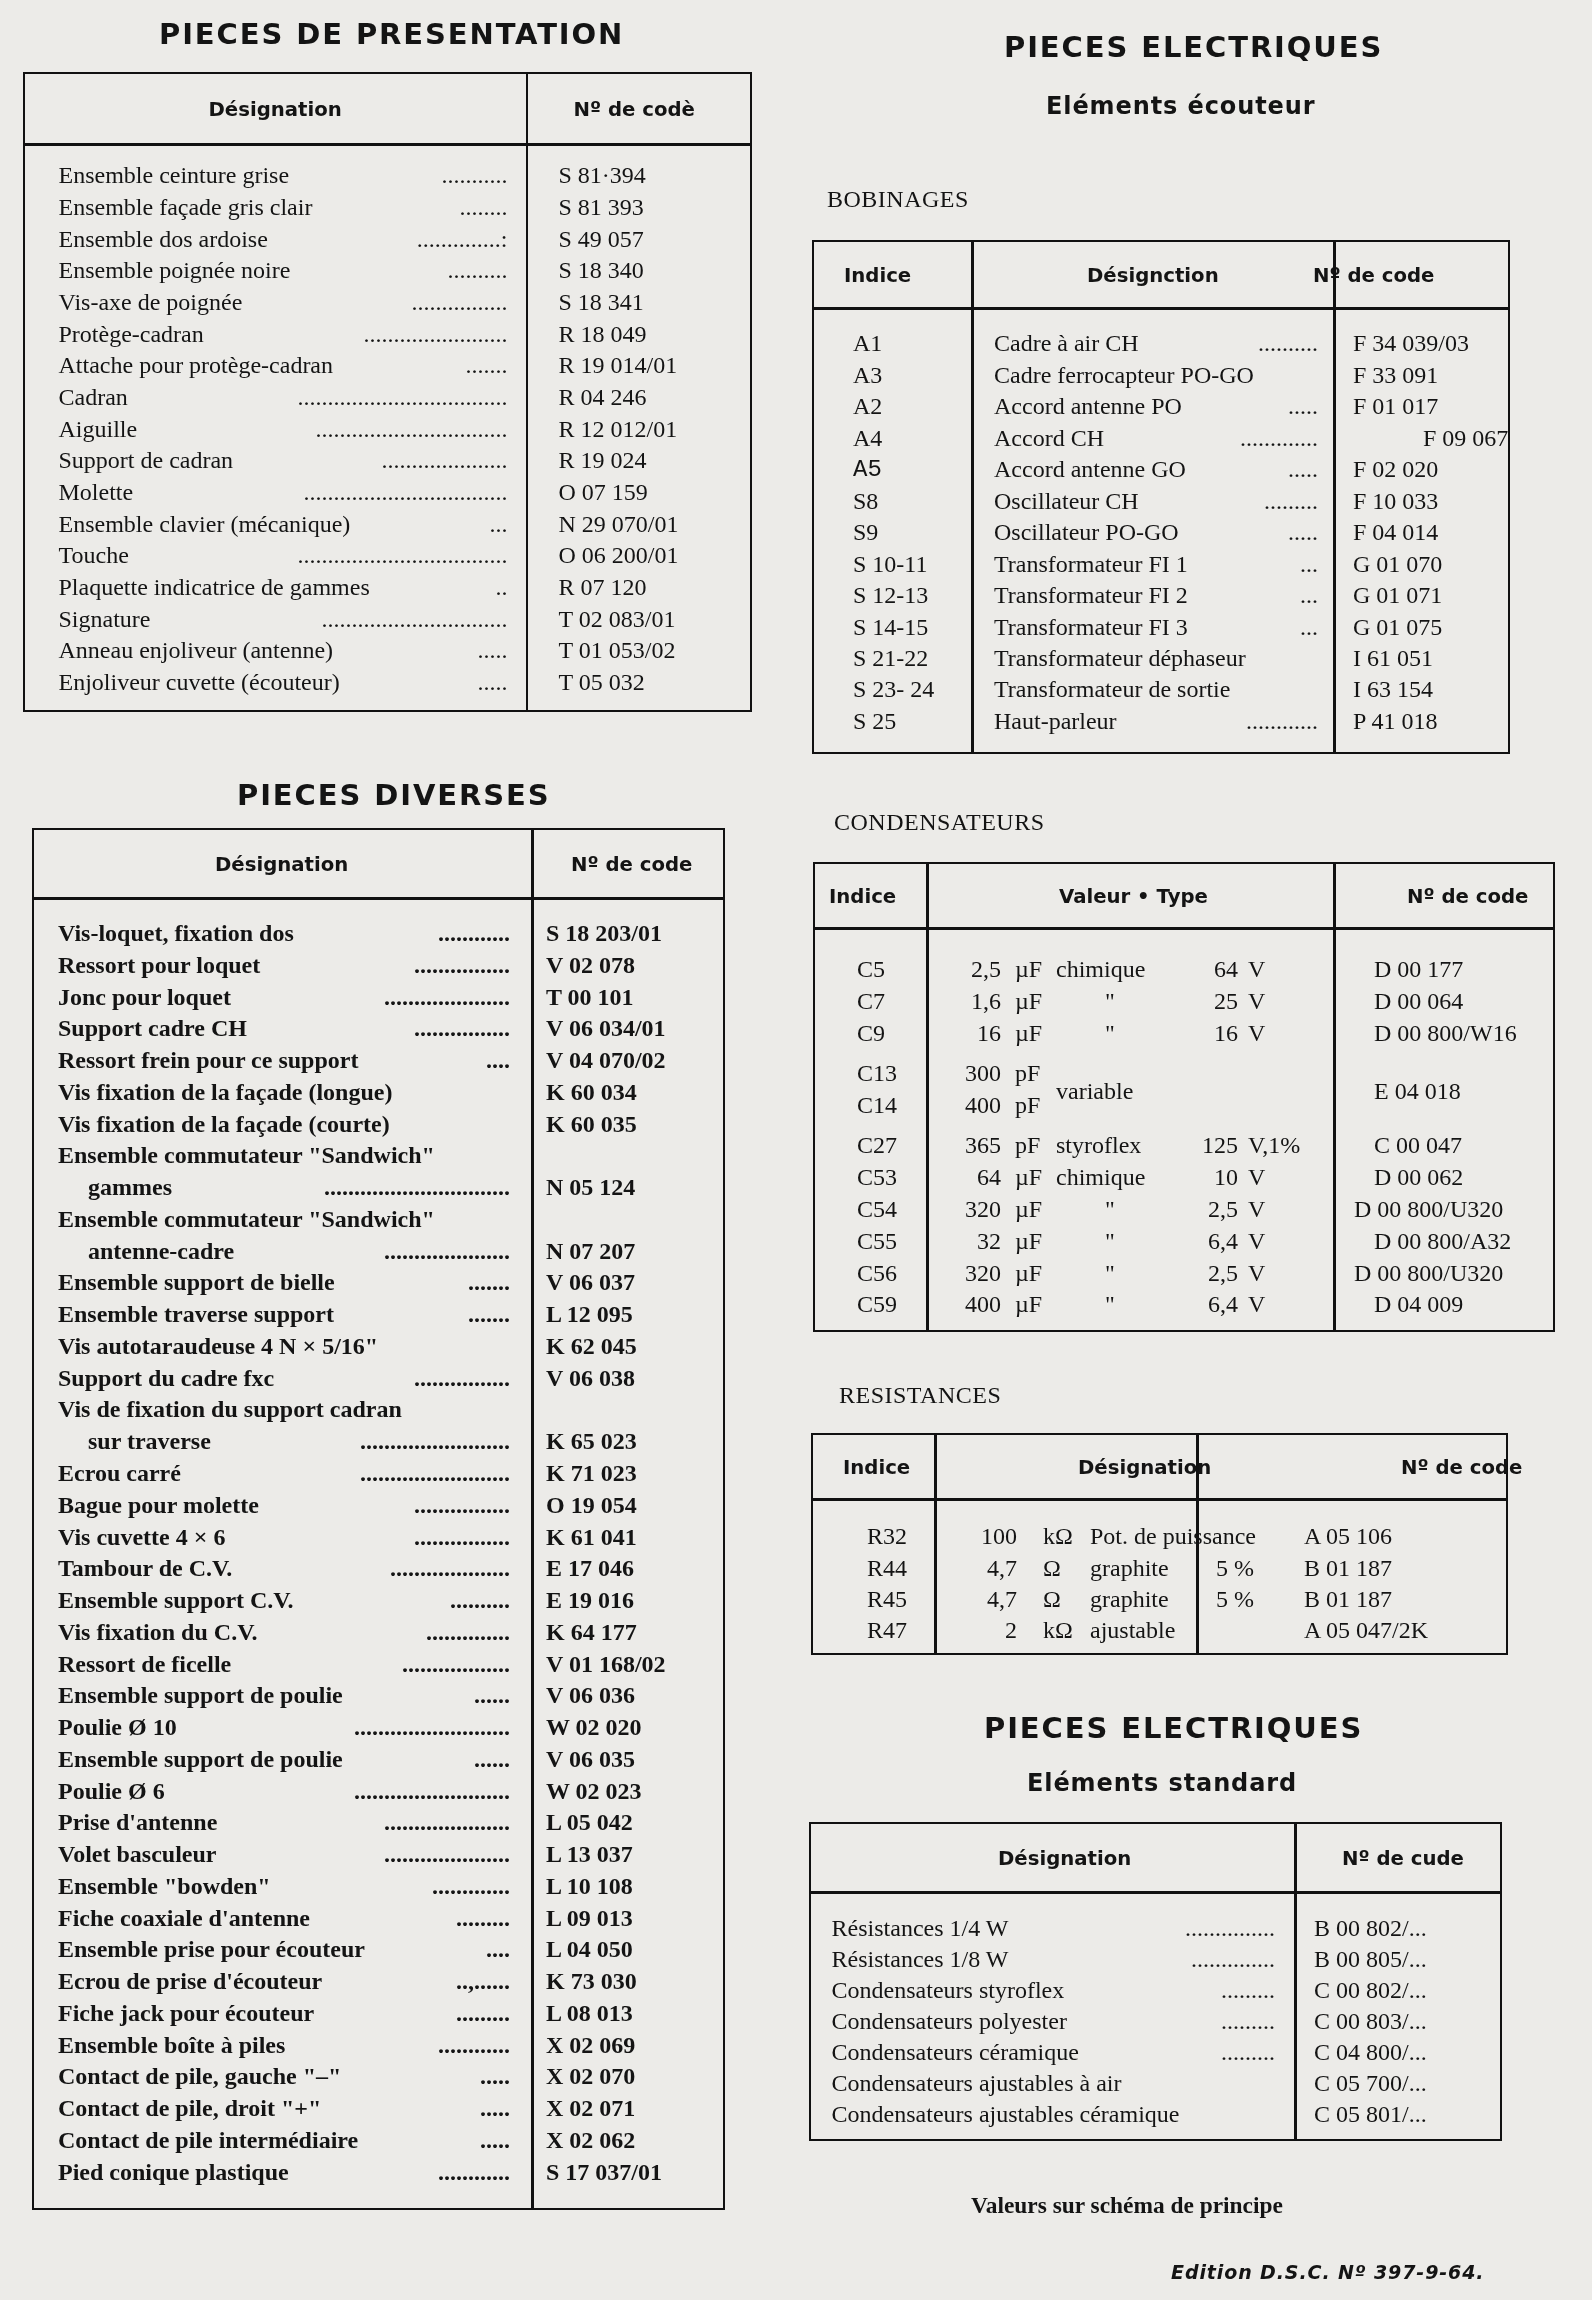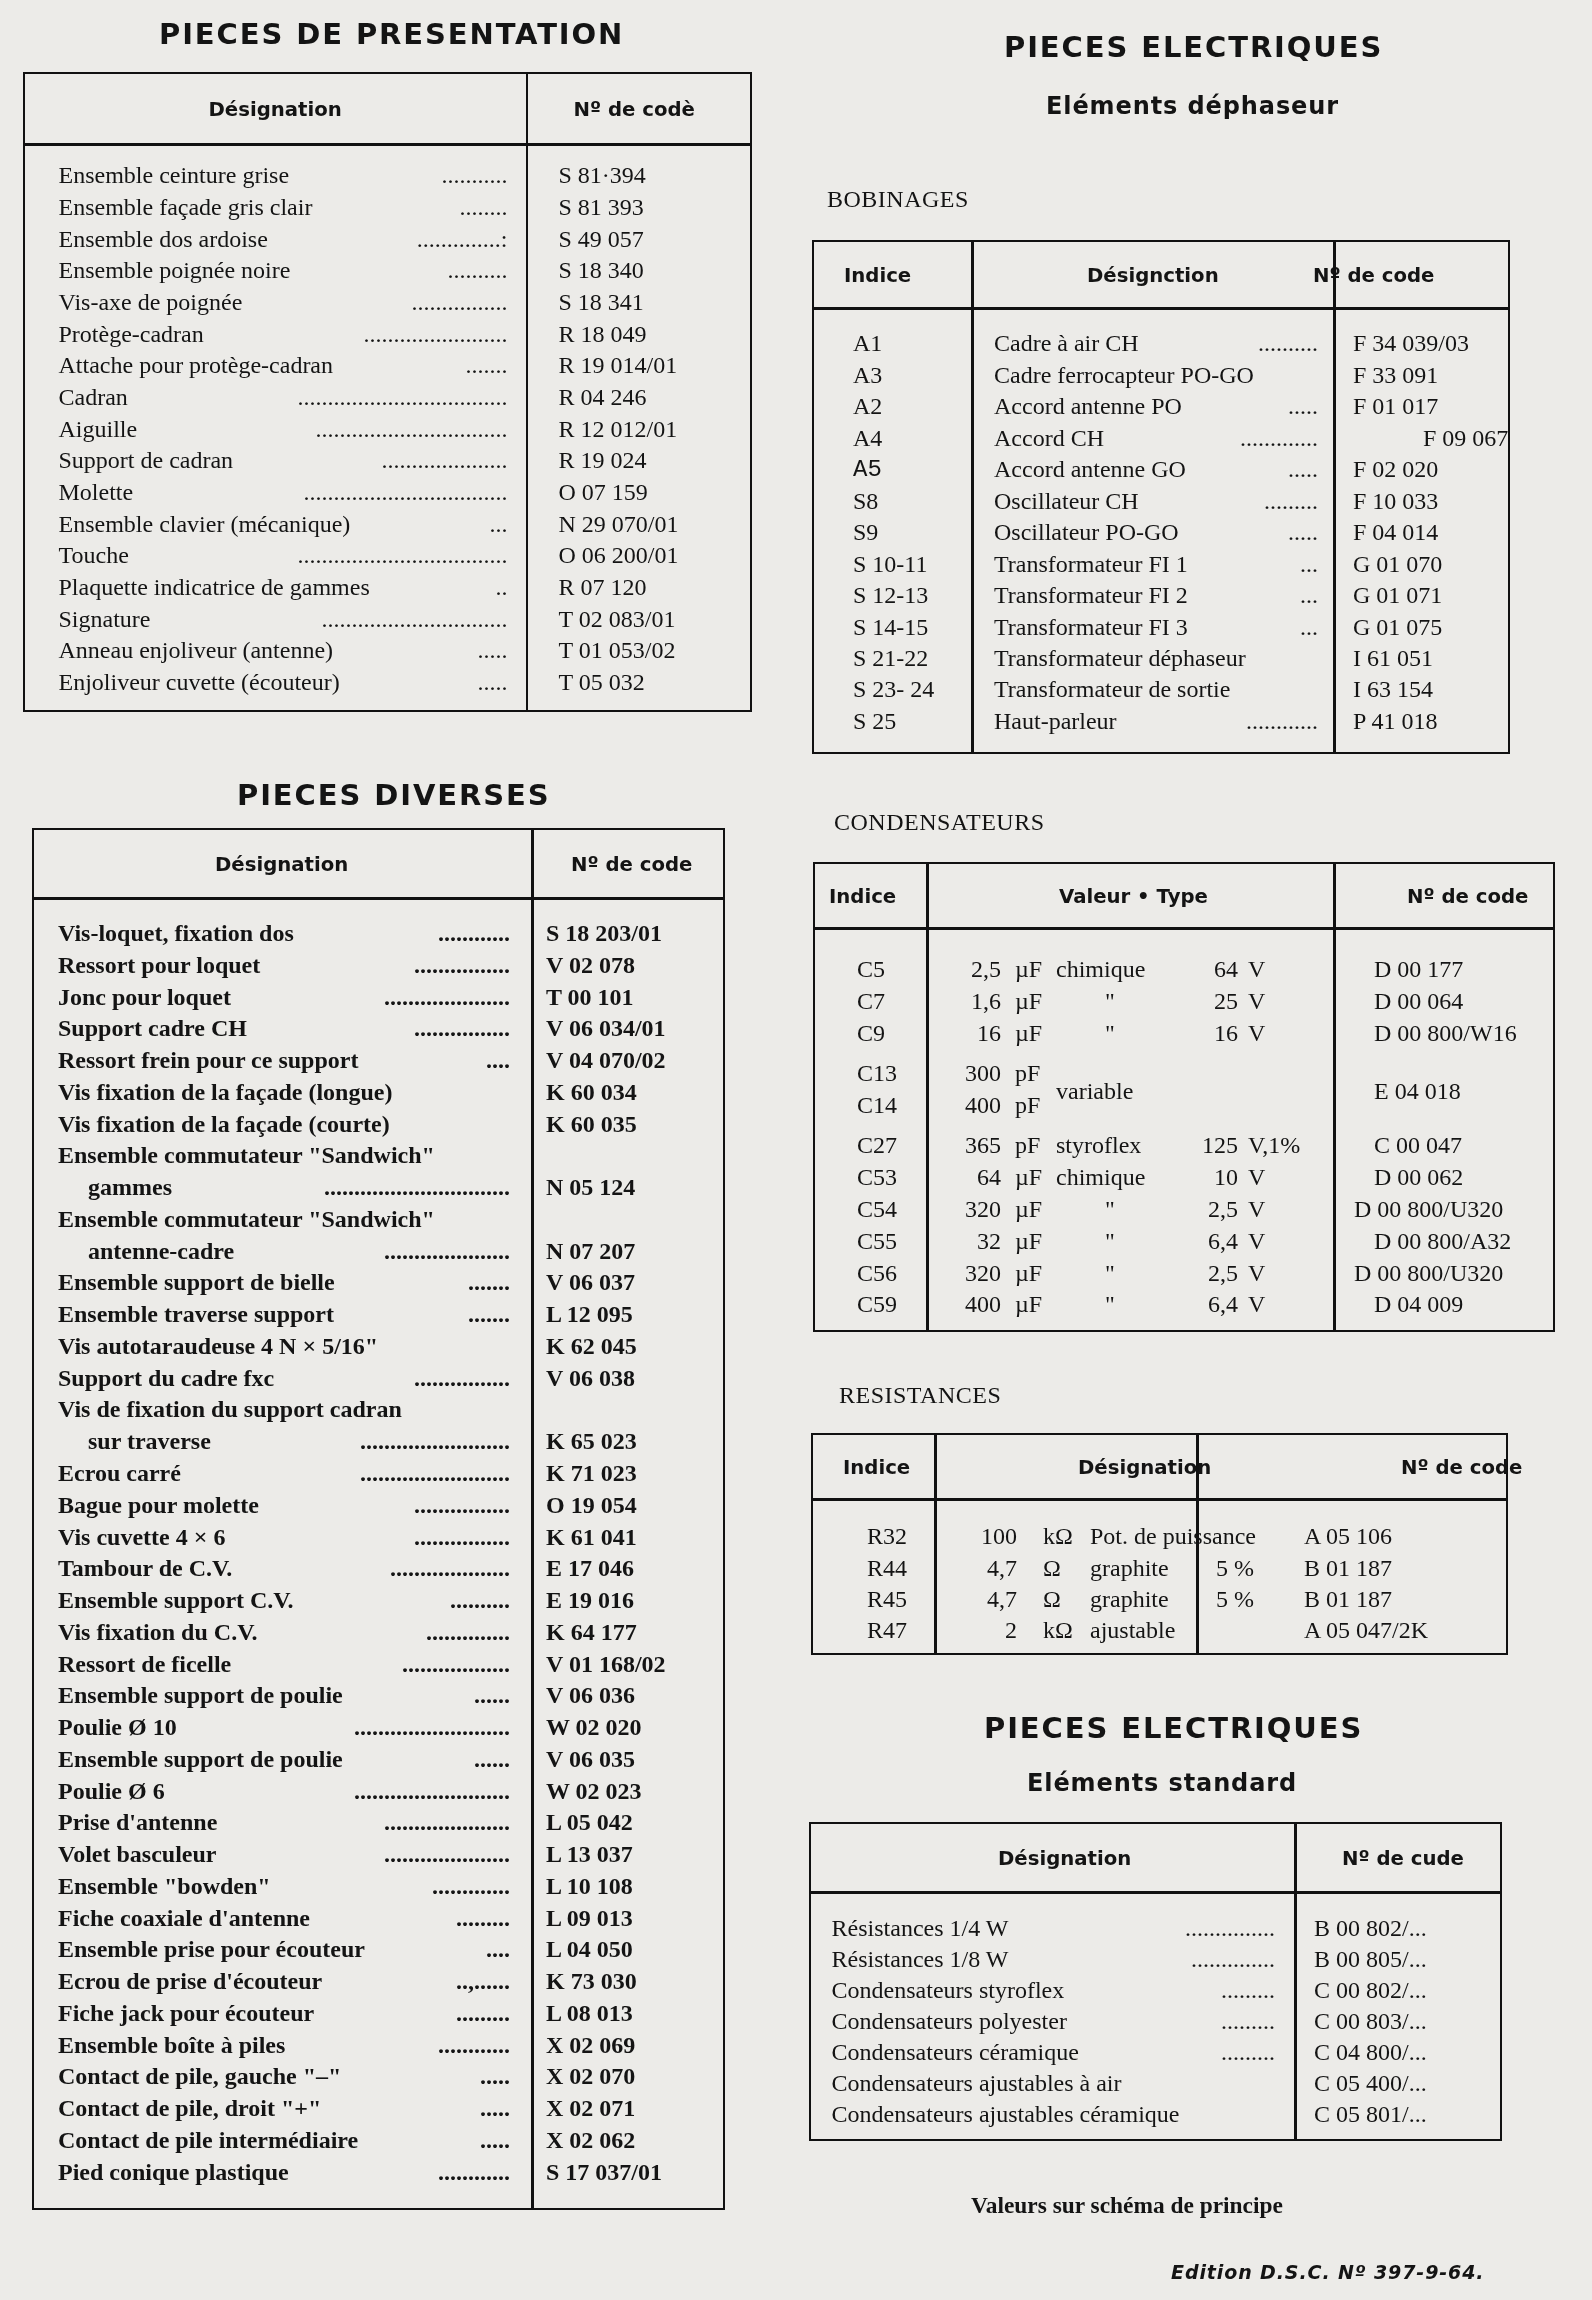"Eléments déphaseur" div.h-sub { text: déphaseur -> écouteur }
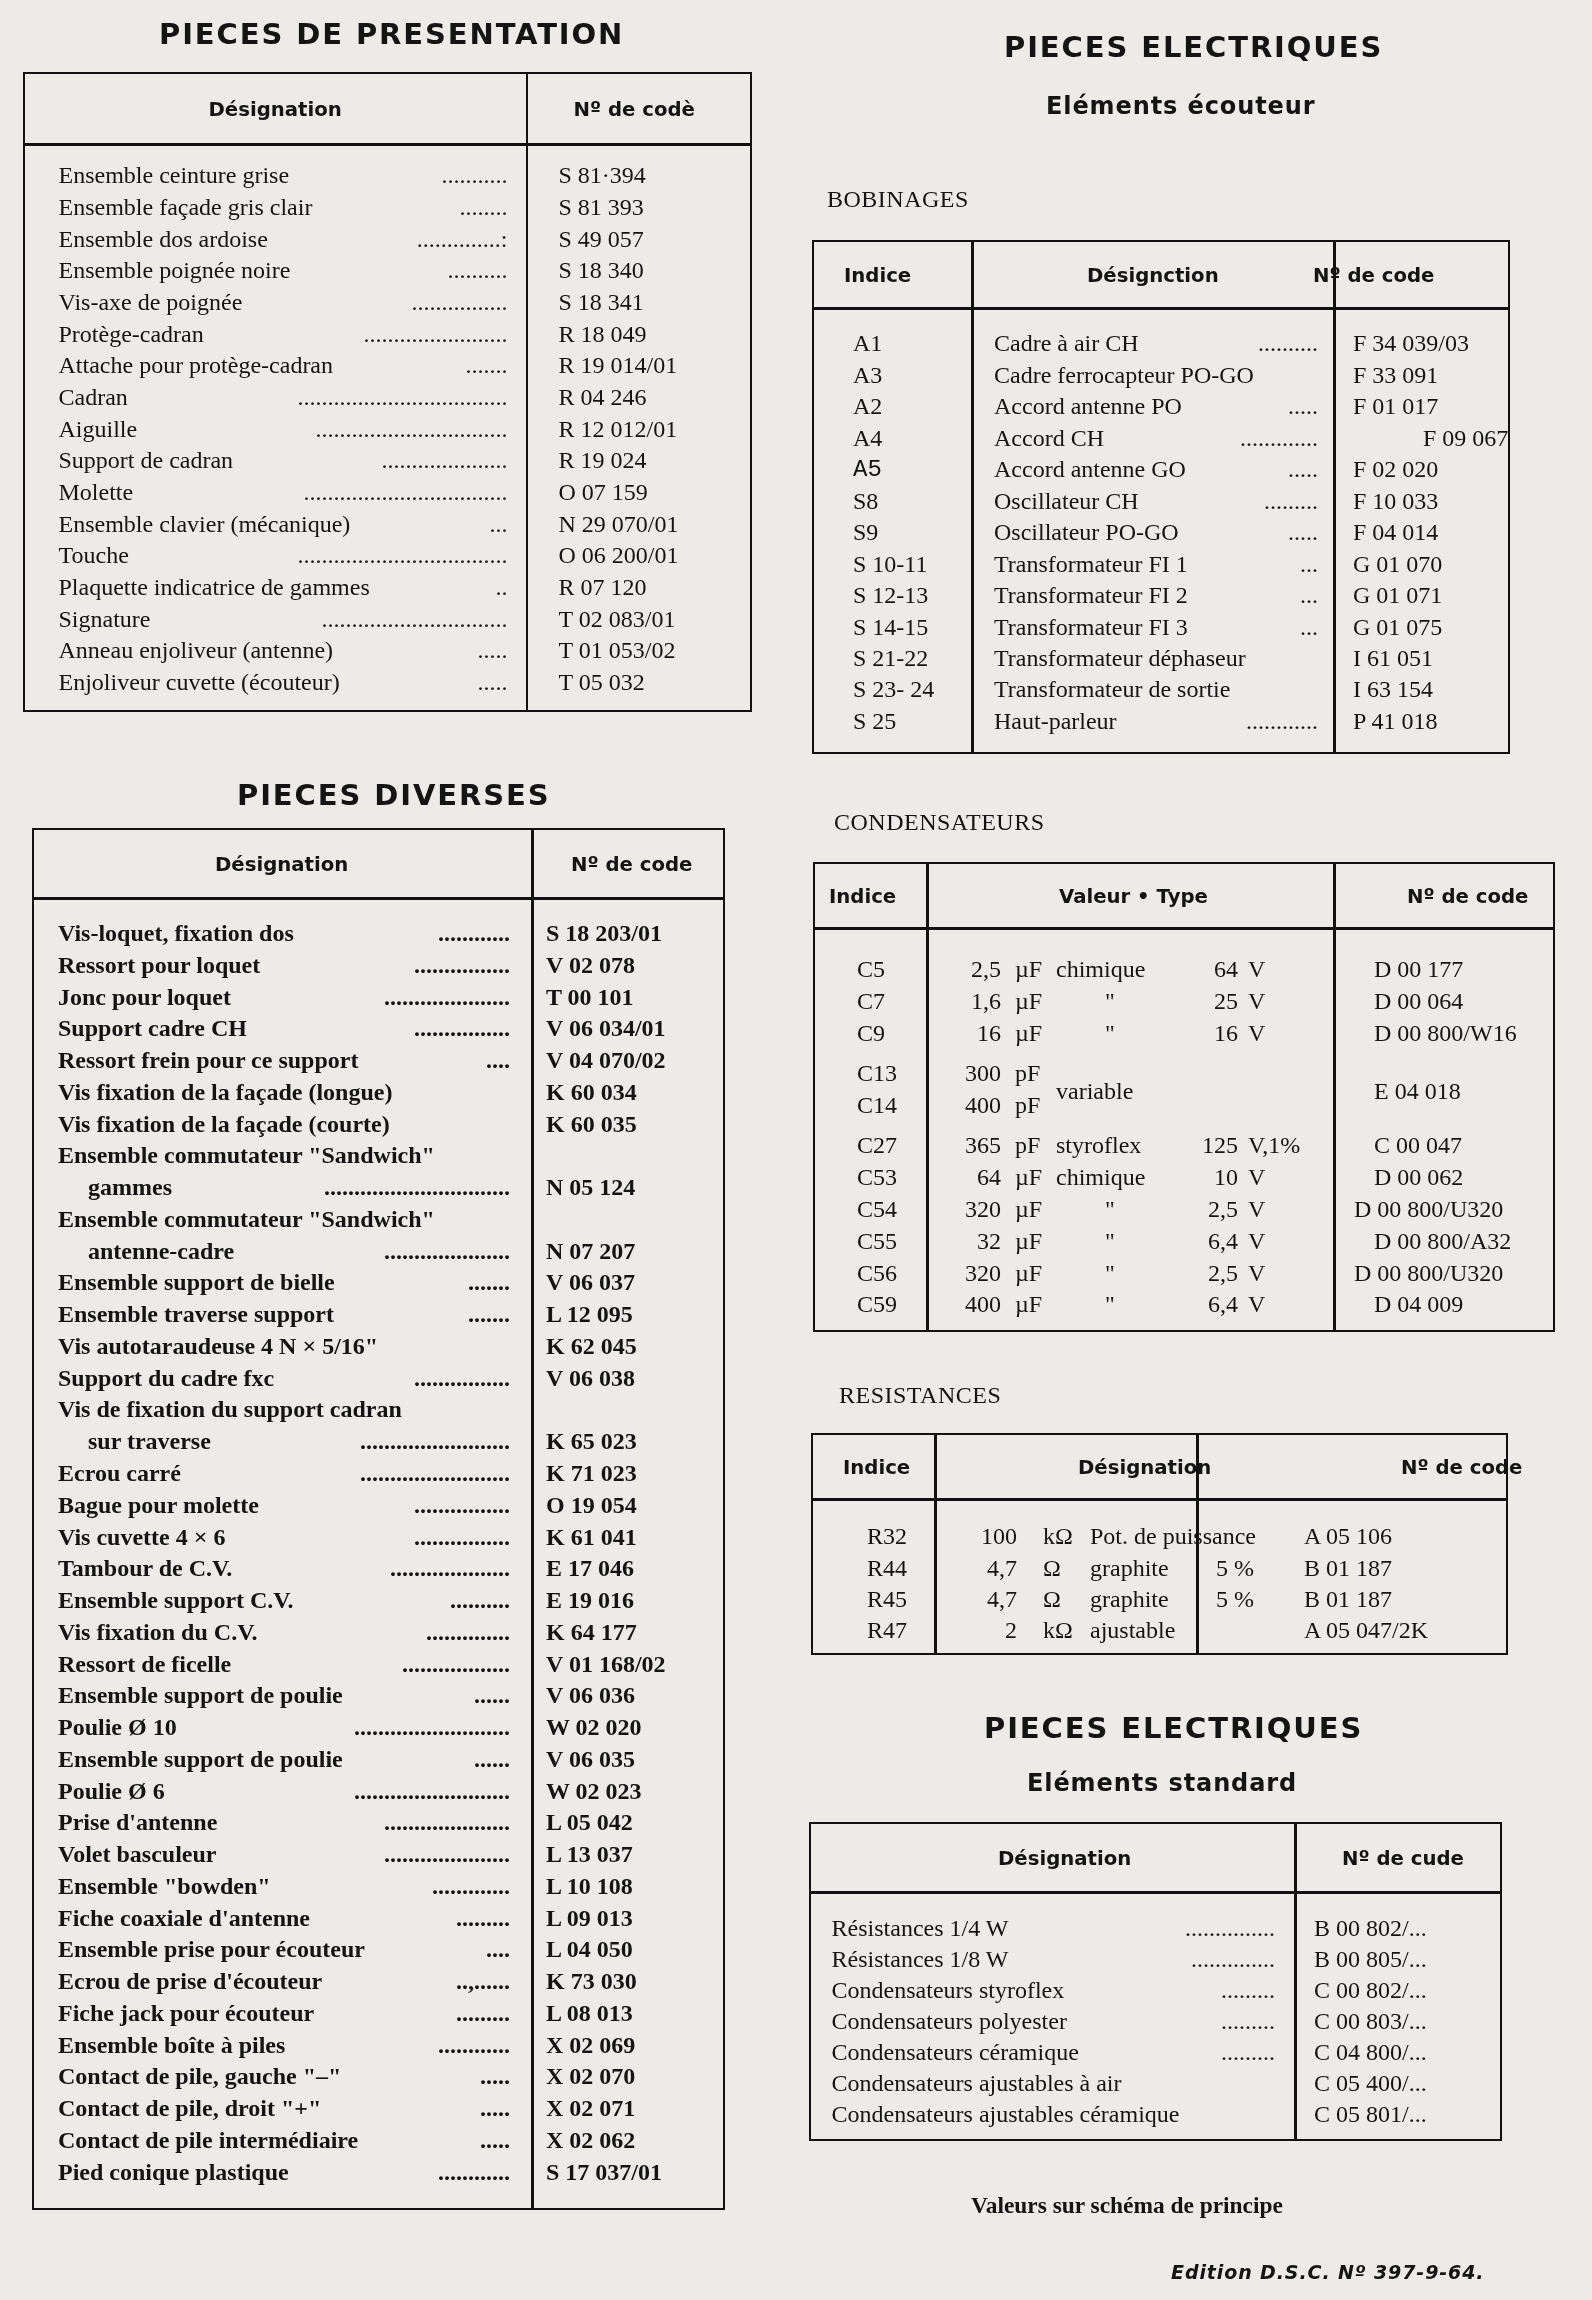"C 05 400/..." span { text: 05 400/ -> 05 700/ }
